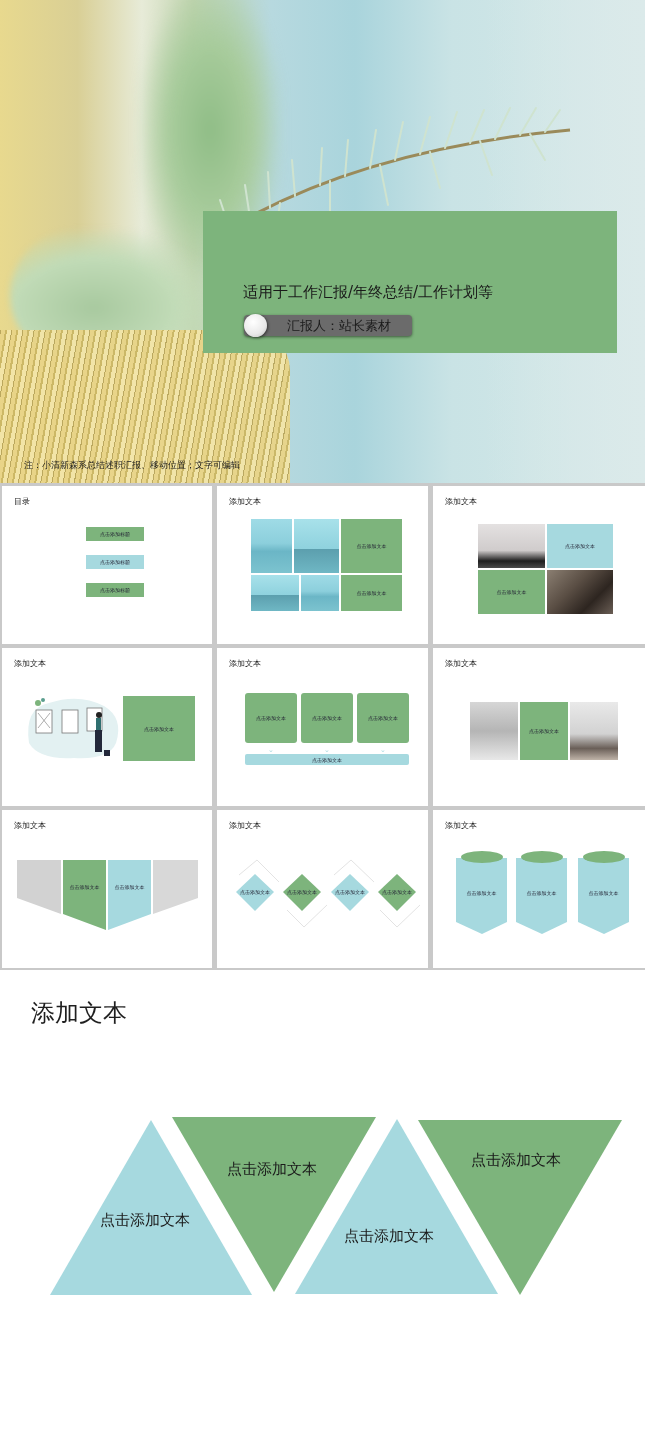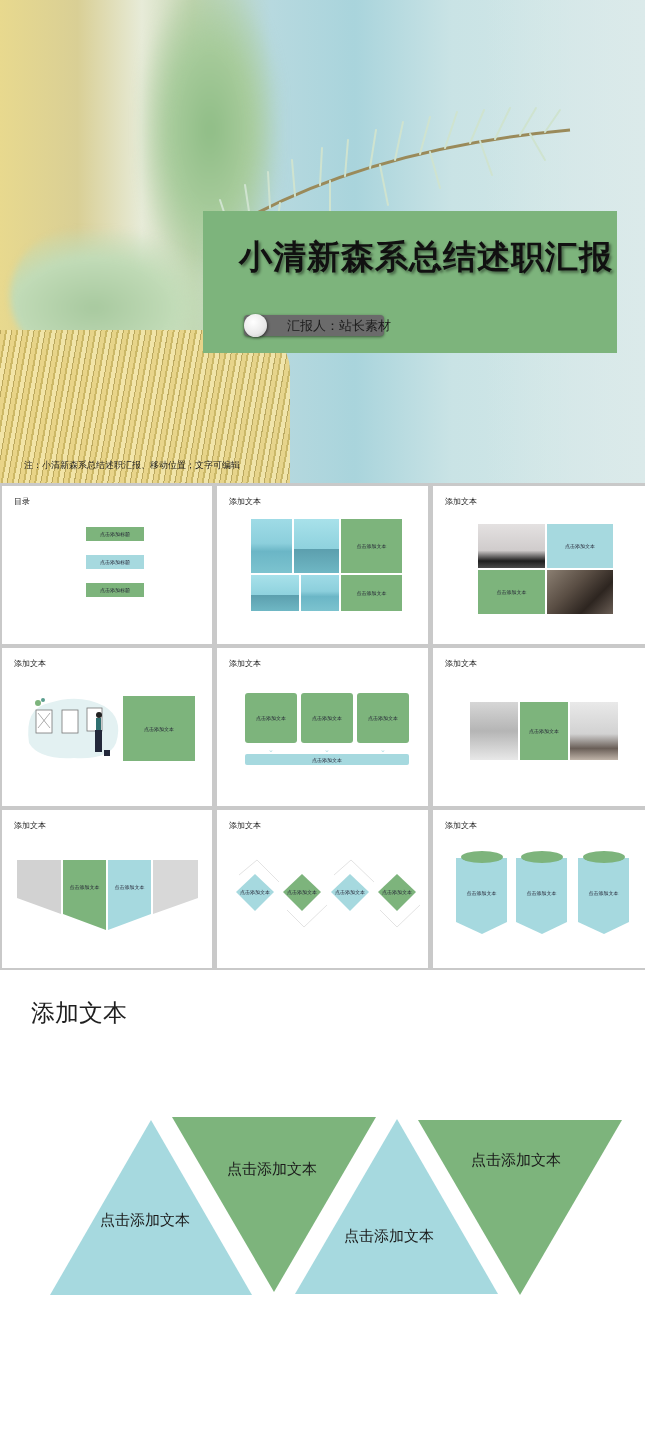"小清新森系总结述职汇报" div.main-title { html: <div>小清新森系总结述职汇报</div> -> none }
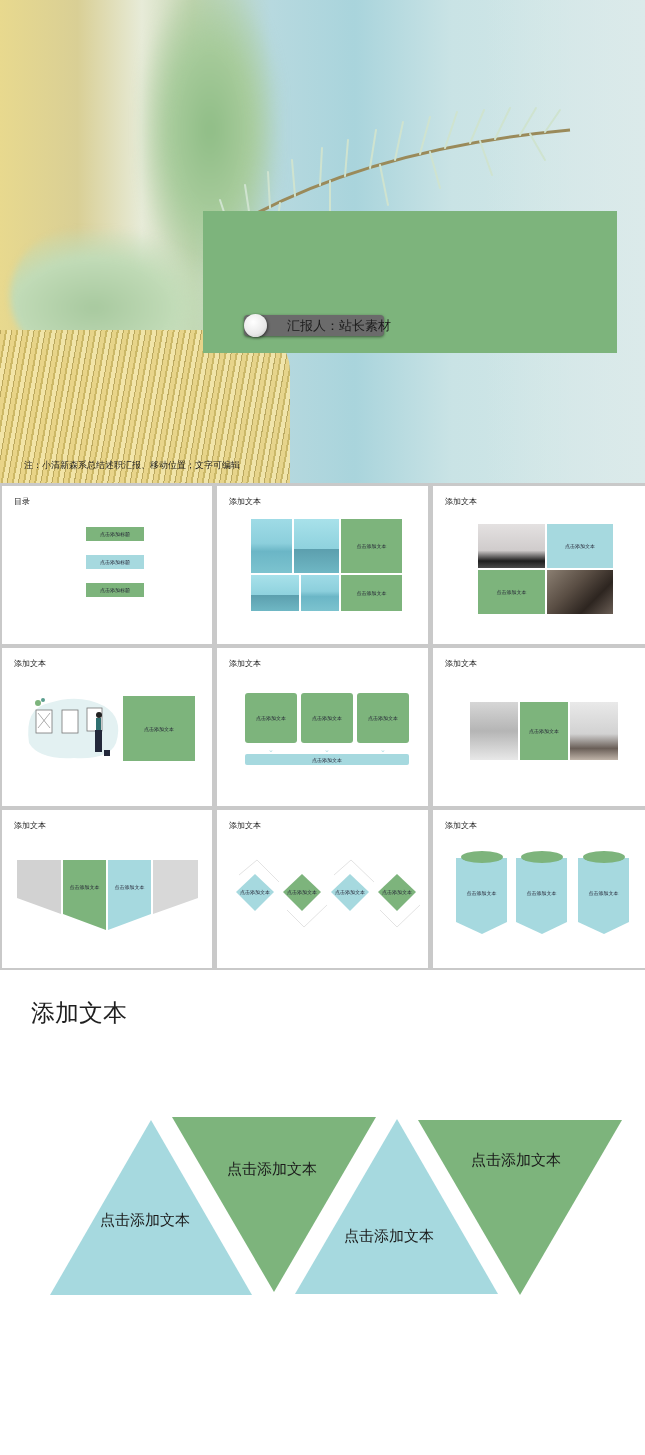"适用于工作汇报/年终总结/工作计划等" div.subtitle { html: none -> <div>适用于工作汇报/年终总结/工作计划等</div> }
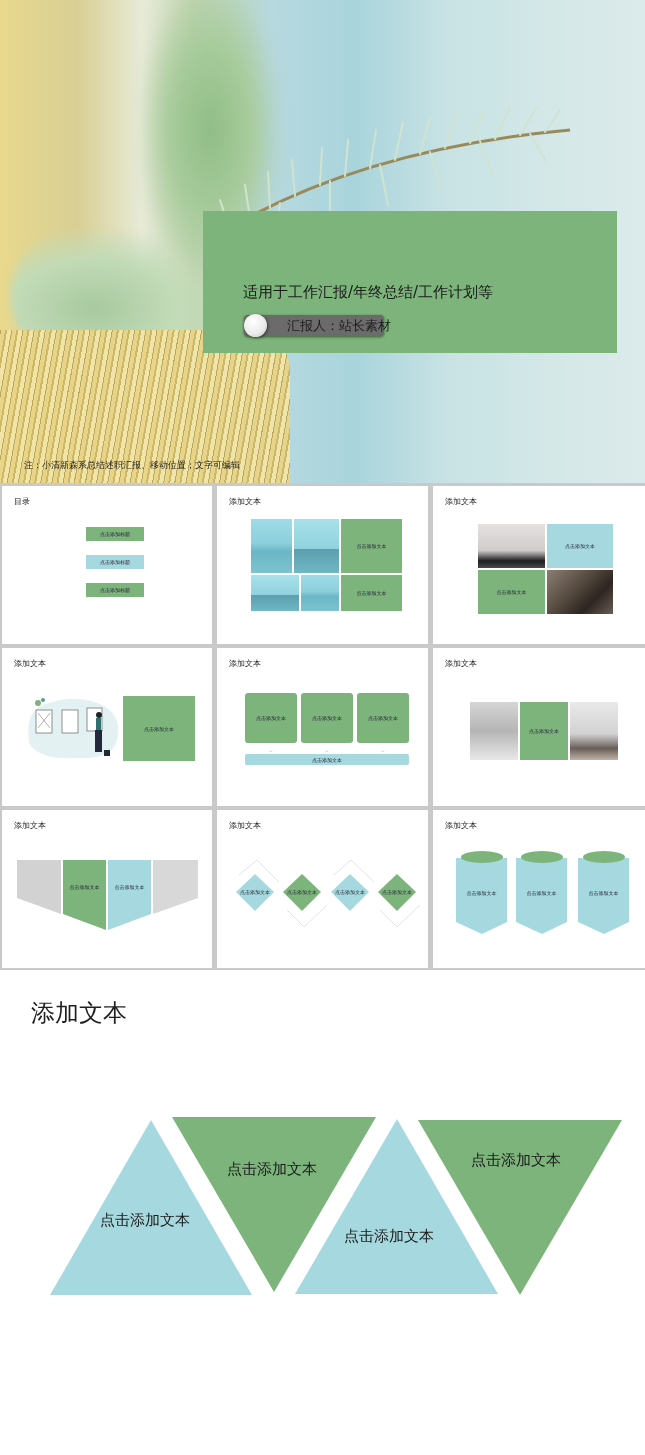"汇报人：站长素材" .reporter { width: 140px -> 168px }
